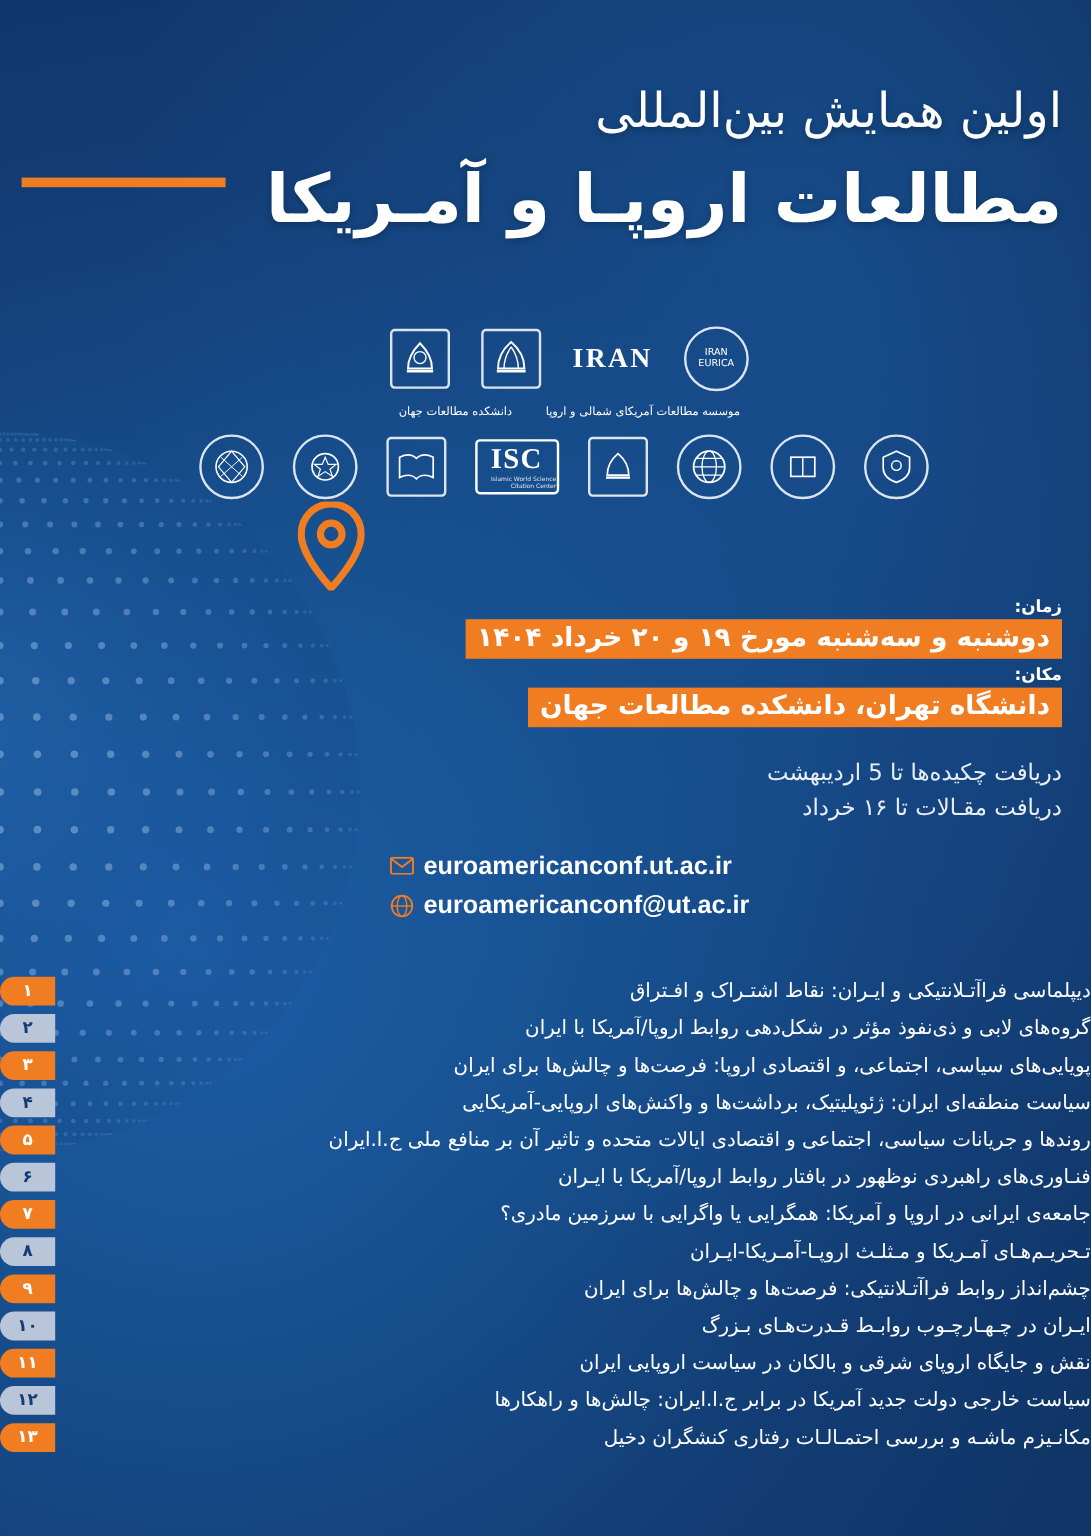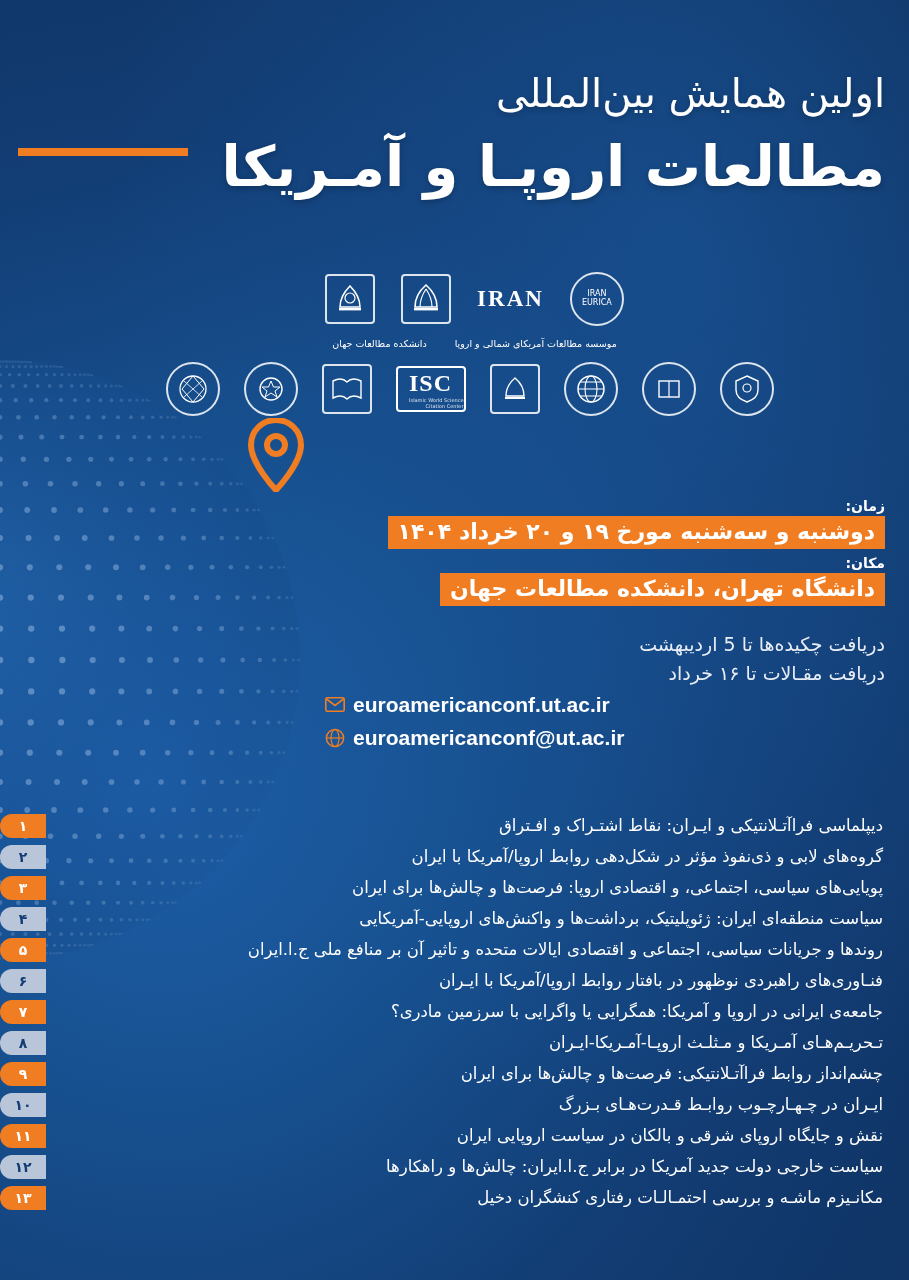"euroamericanconf.ut.ac.ir" .contact { margin-top: 0 -> 17px }
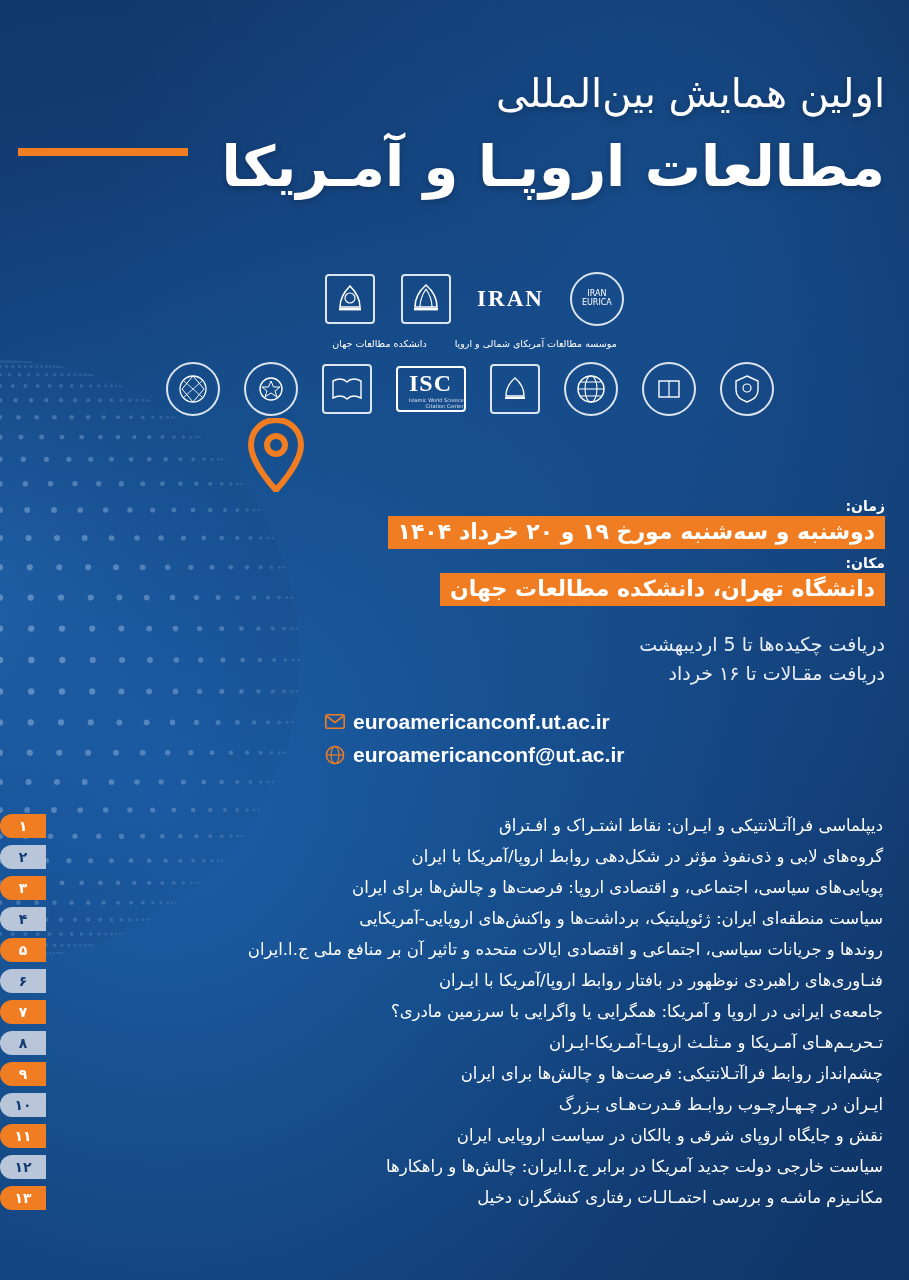"دیپلماسی فراآتـلانتیکی و ایـران: نقاط" .topic-text { padding-right: 26px -> none }
